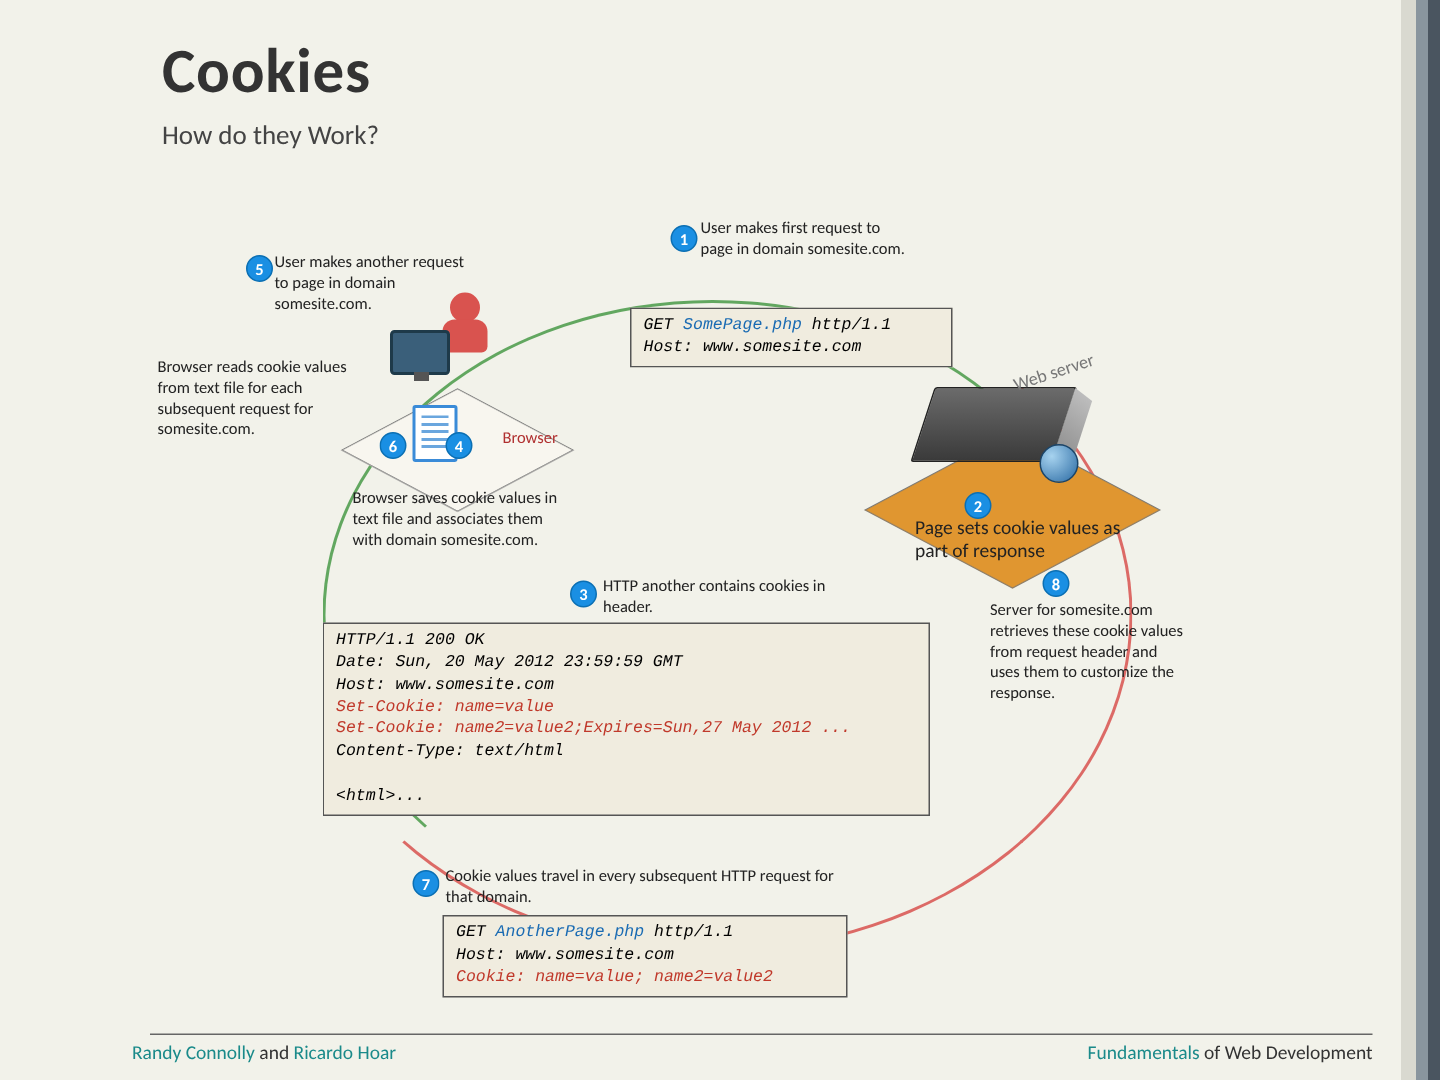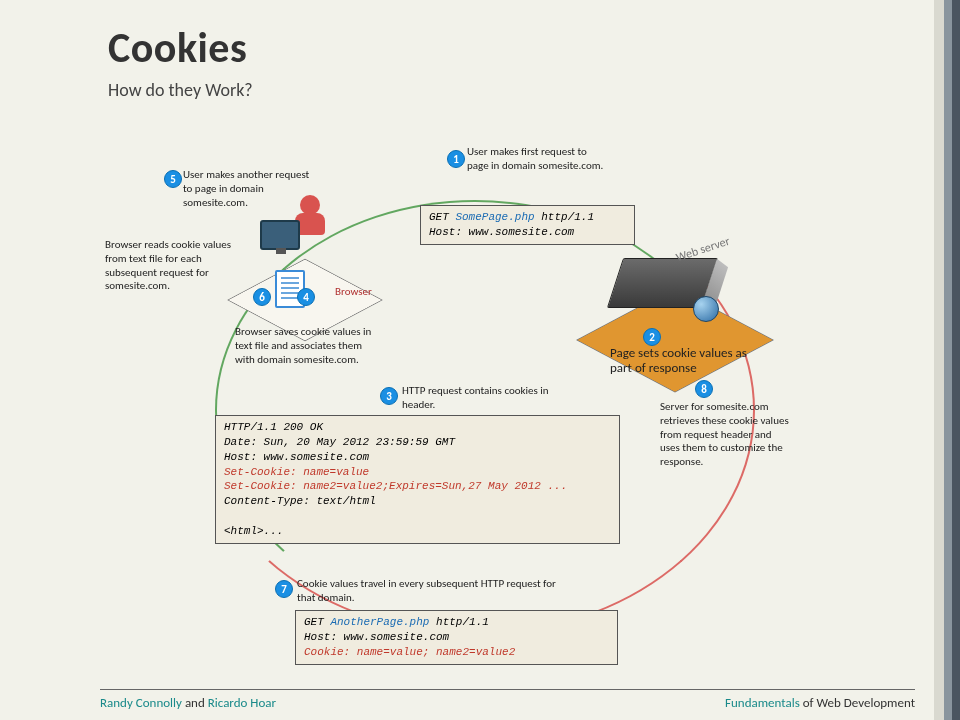"HTTP request contains cookies in" div.note { text: request -> another }
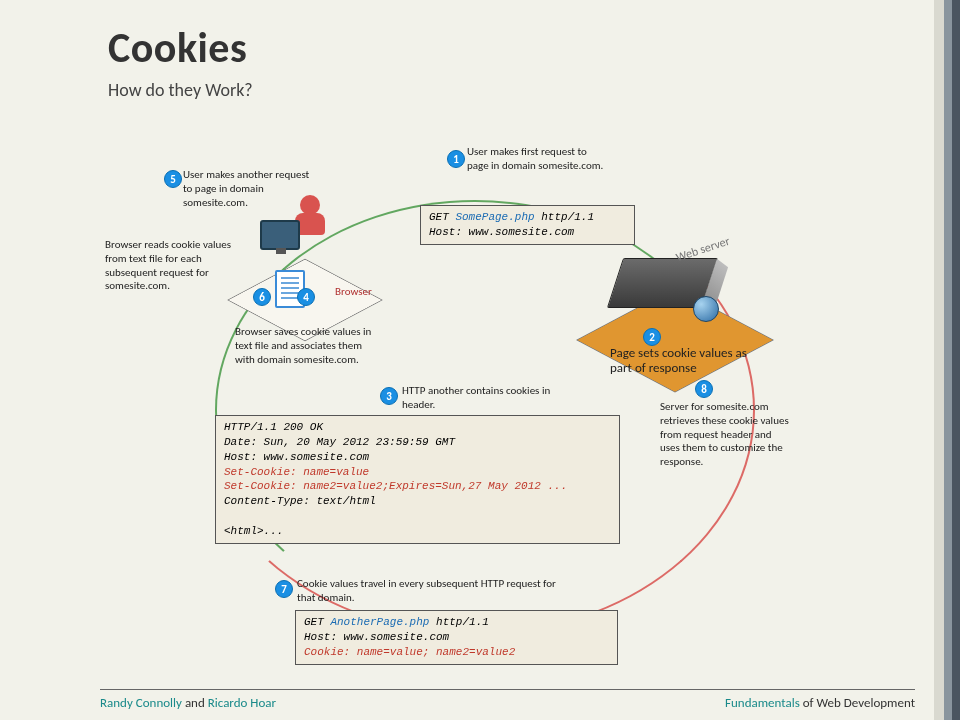"GET AnotherPage.php http/1.1 Host:" div.codebox { width: 323px -> 270px }
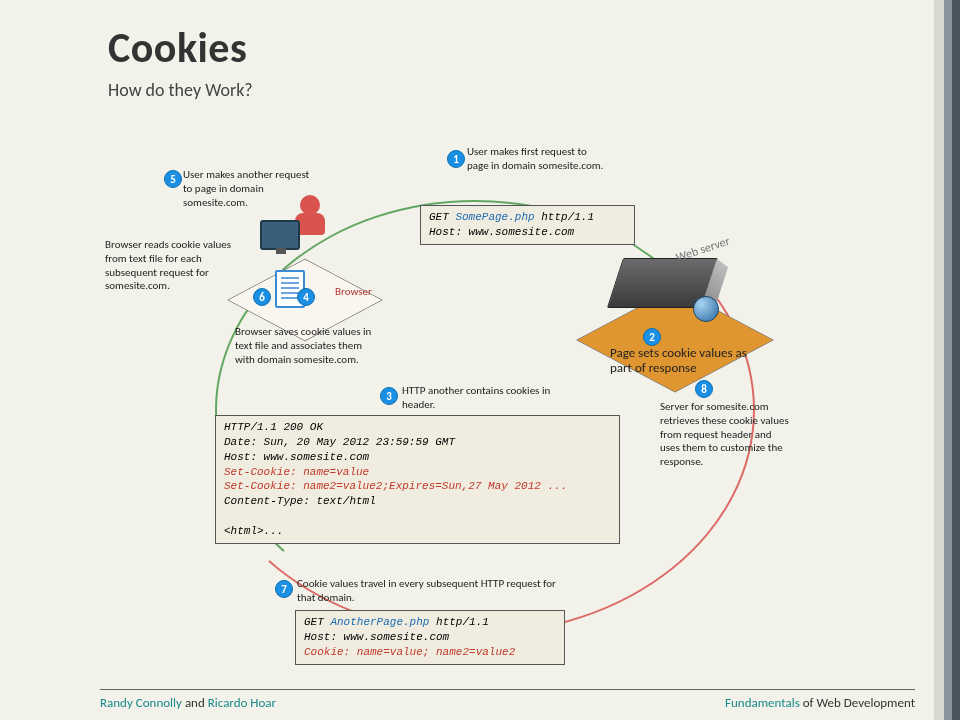"Randy Connolly and Ricardo Hoar" .footer-left { left: 100px -> 88px }
